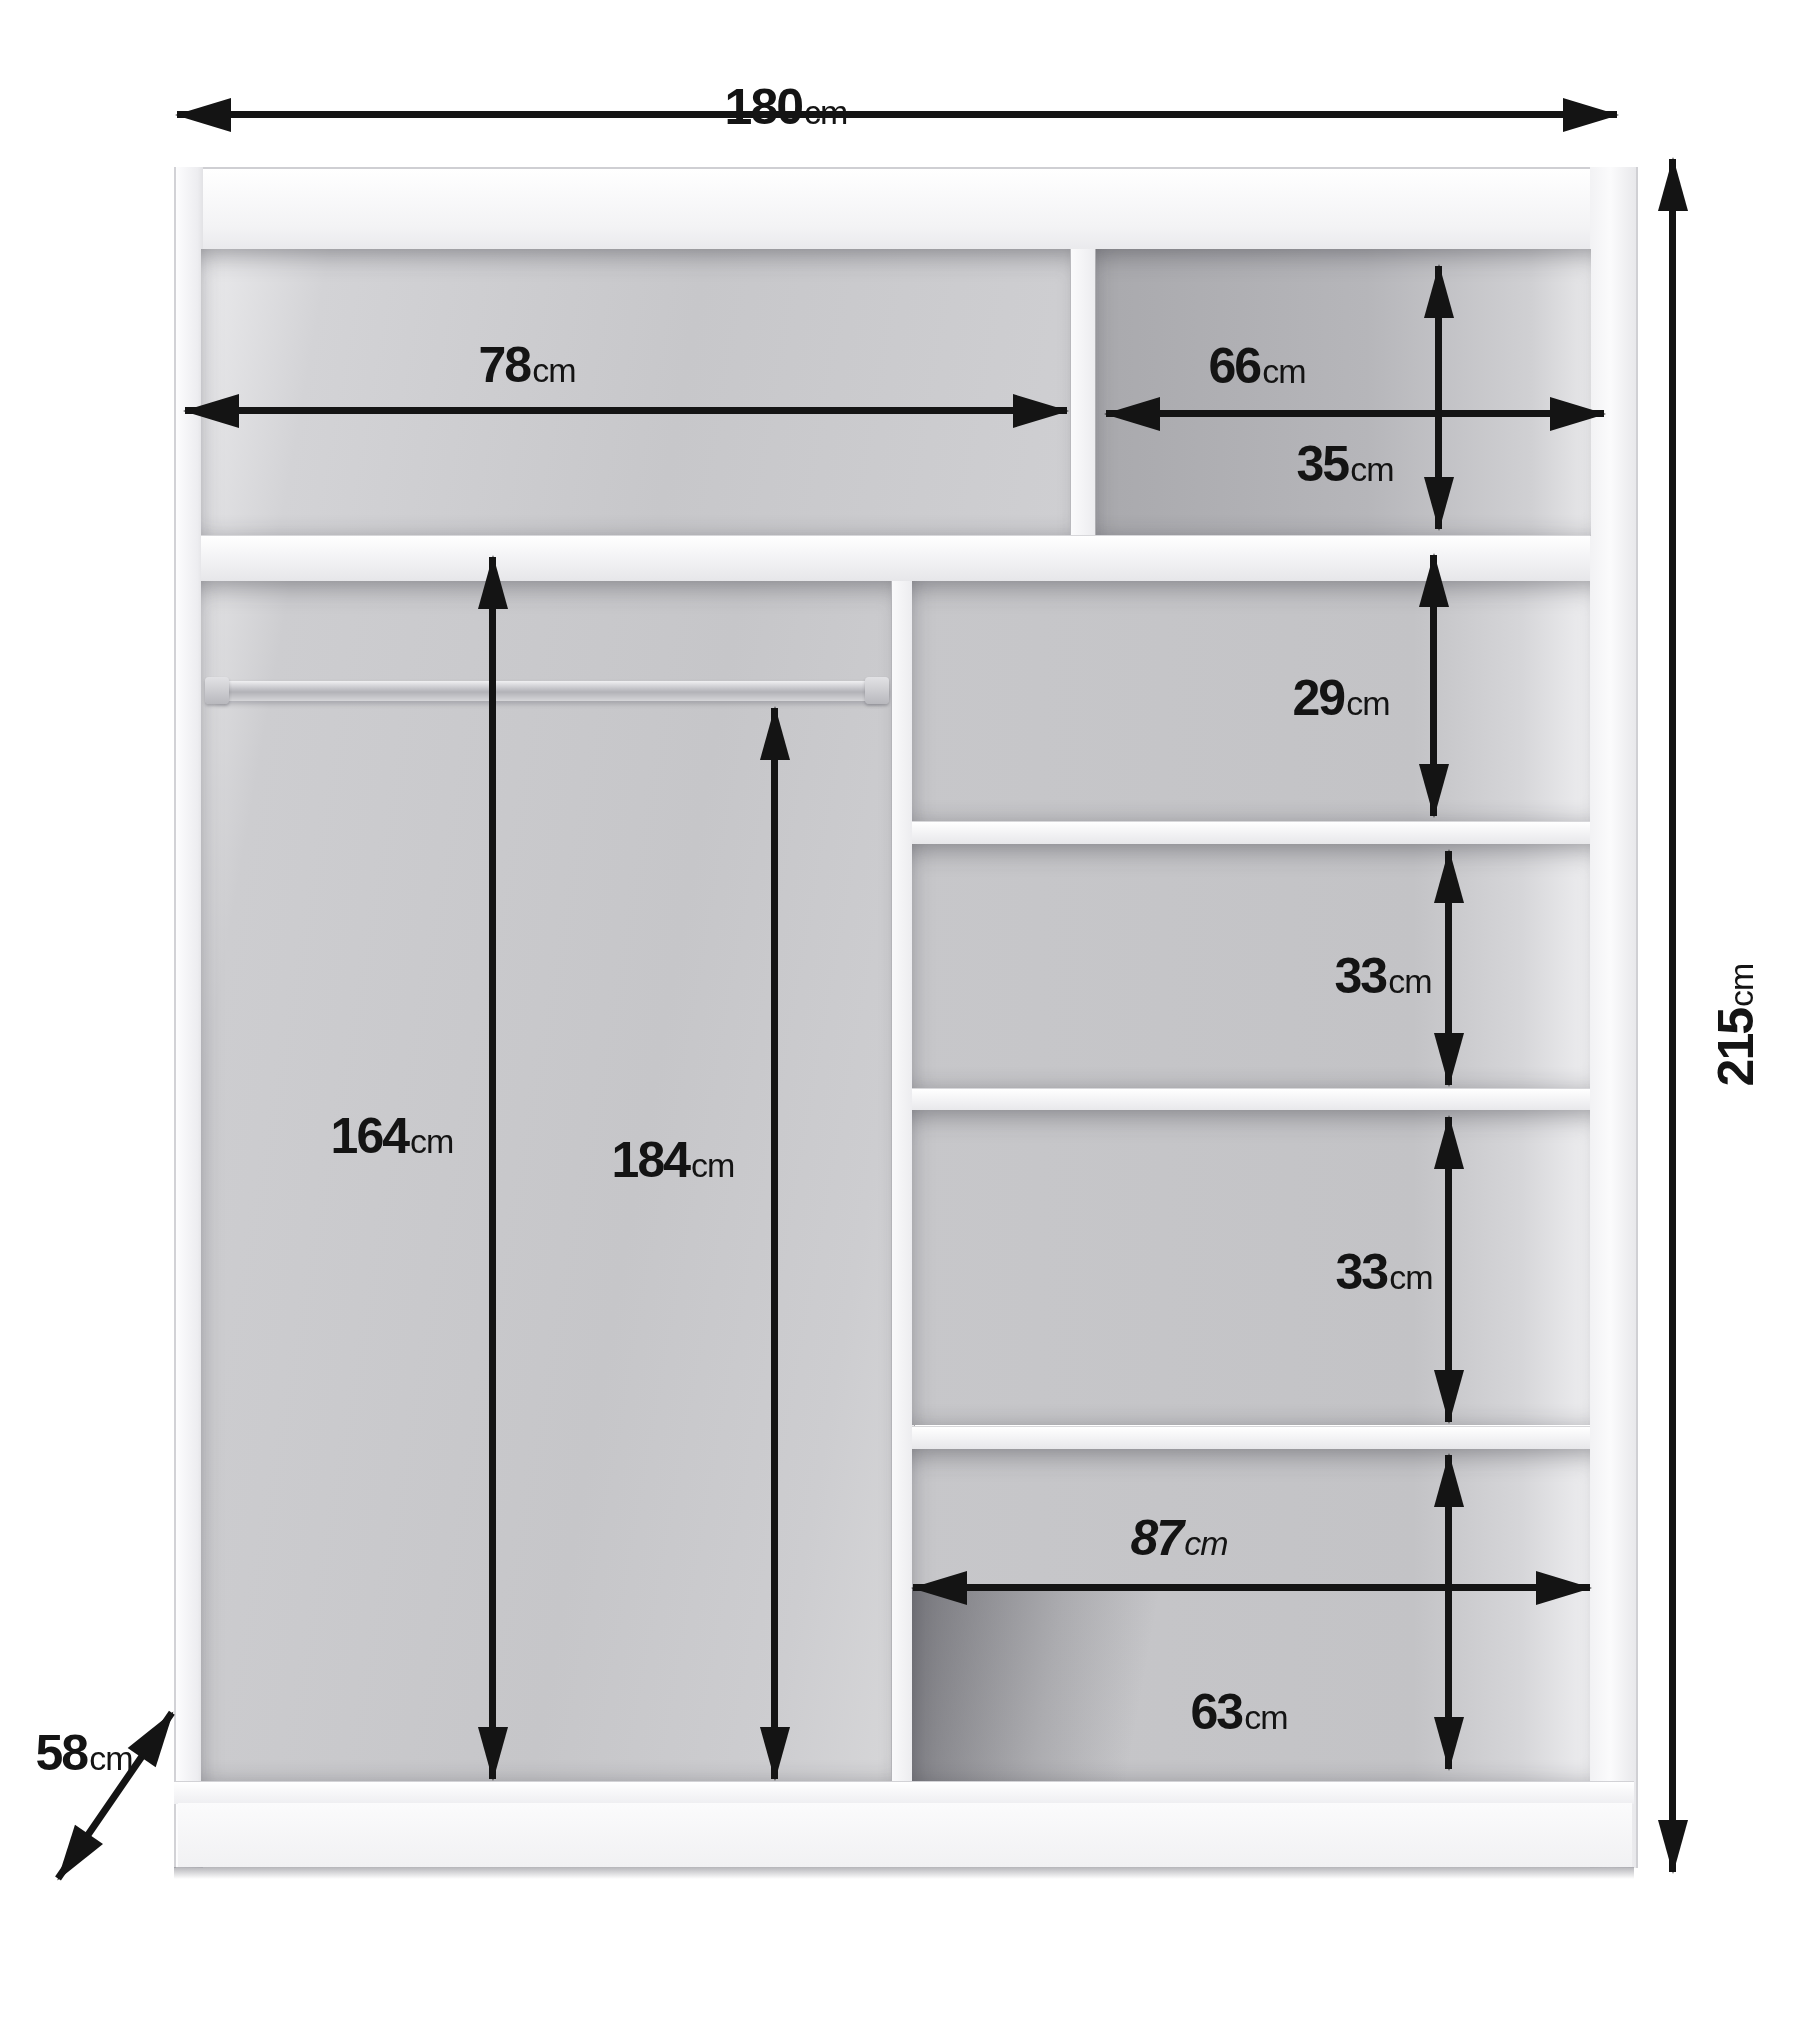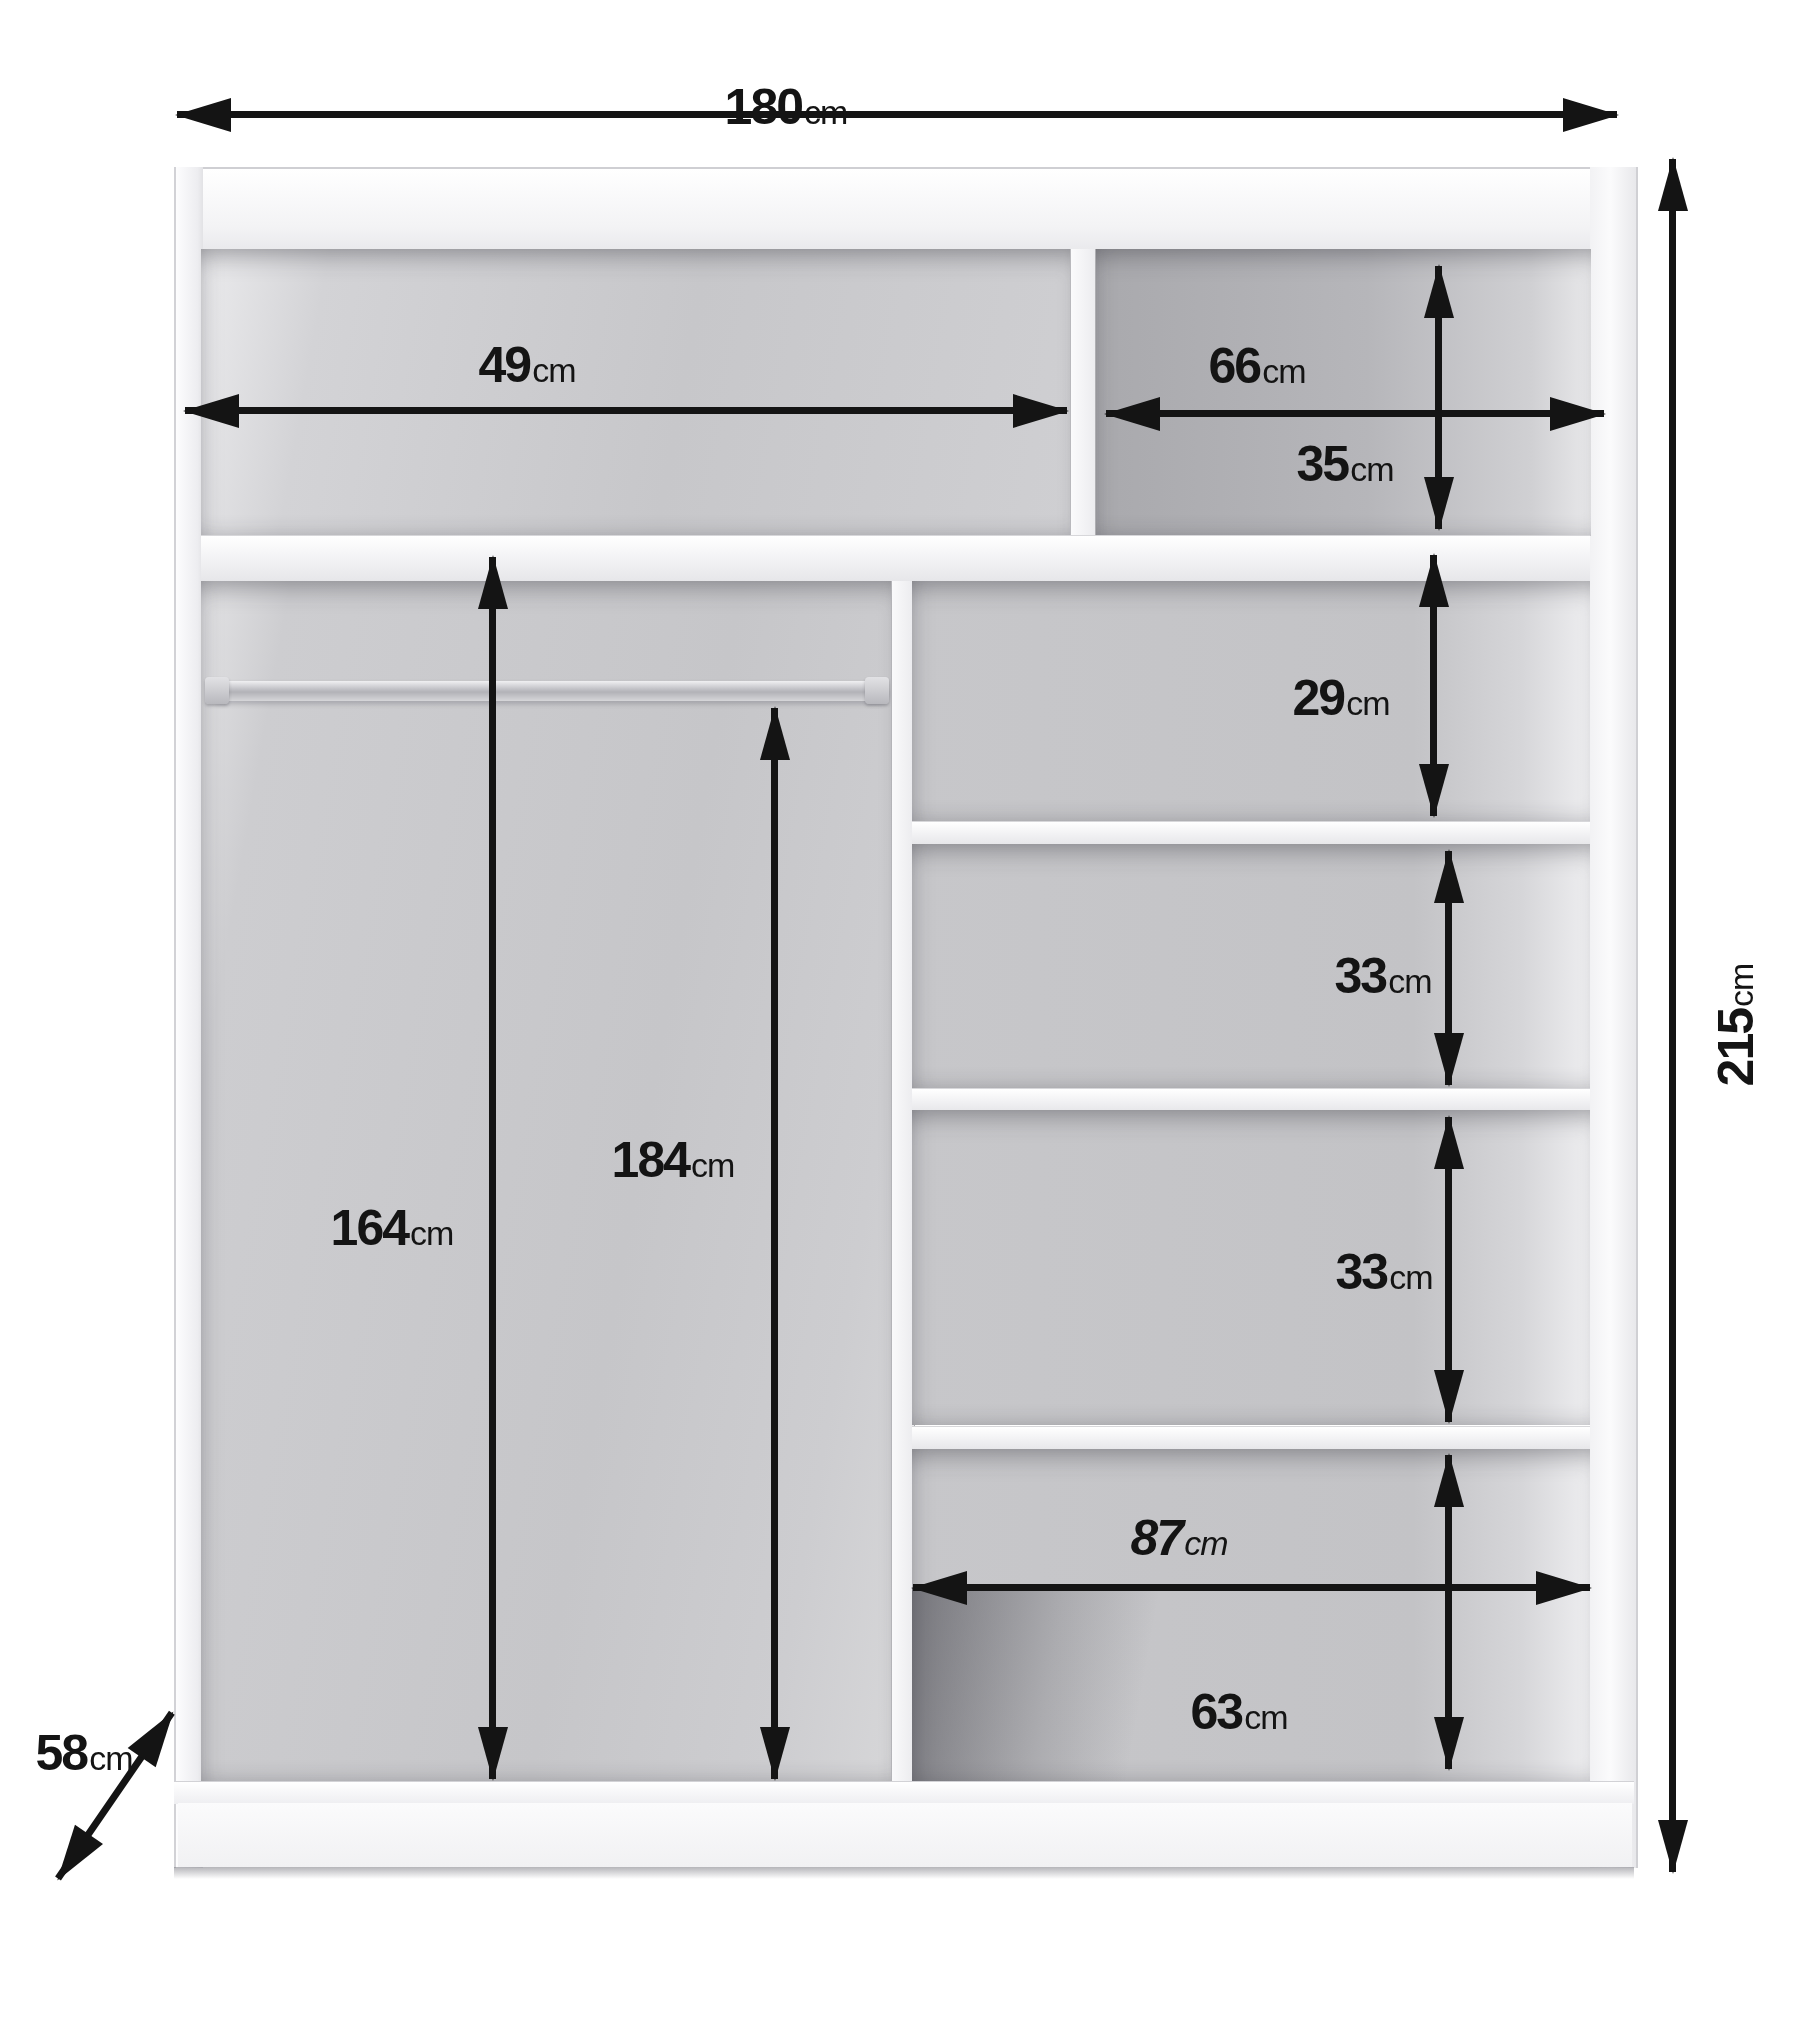"49" span.num { text: 49 -> 78 }
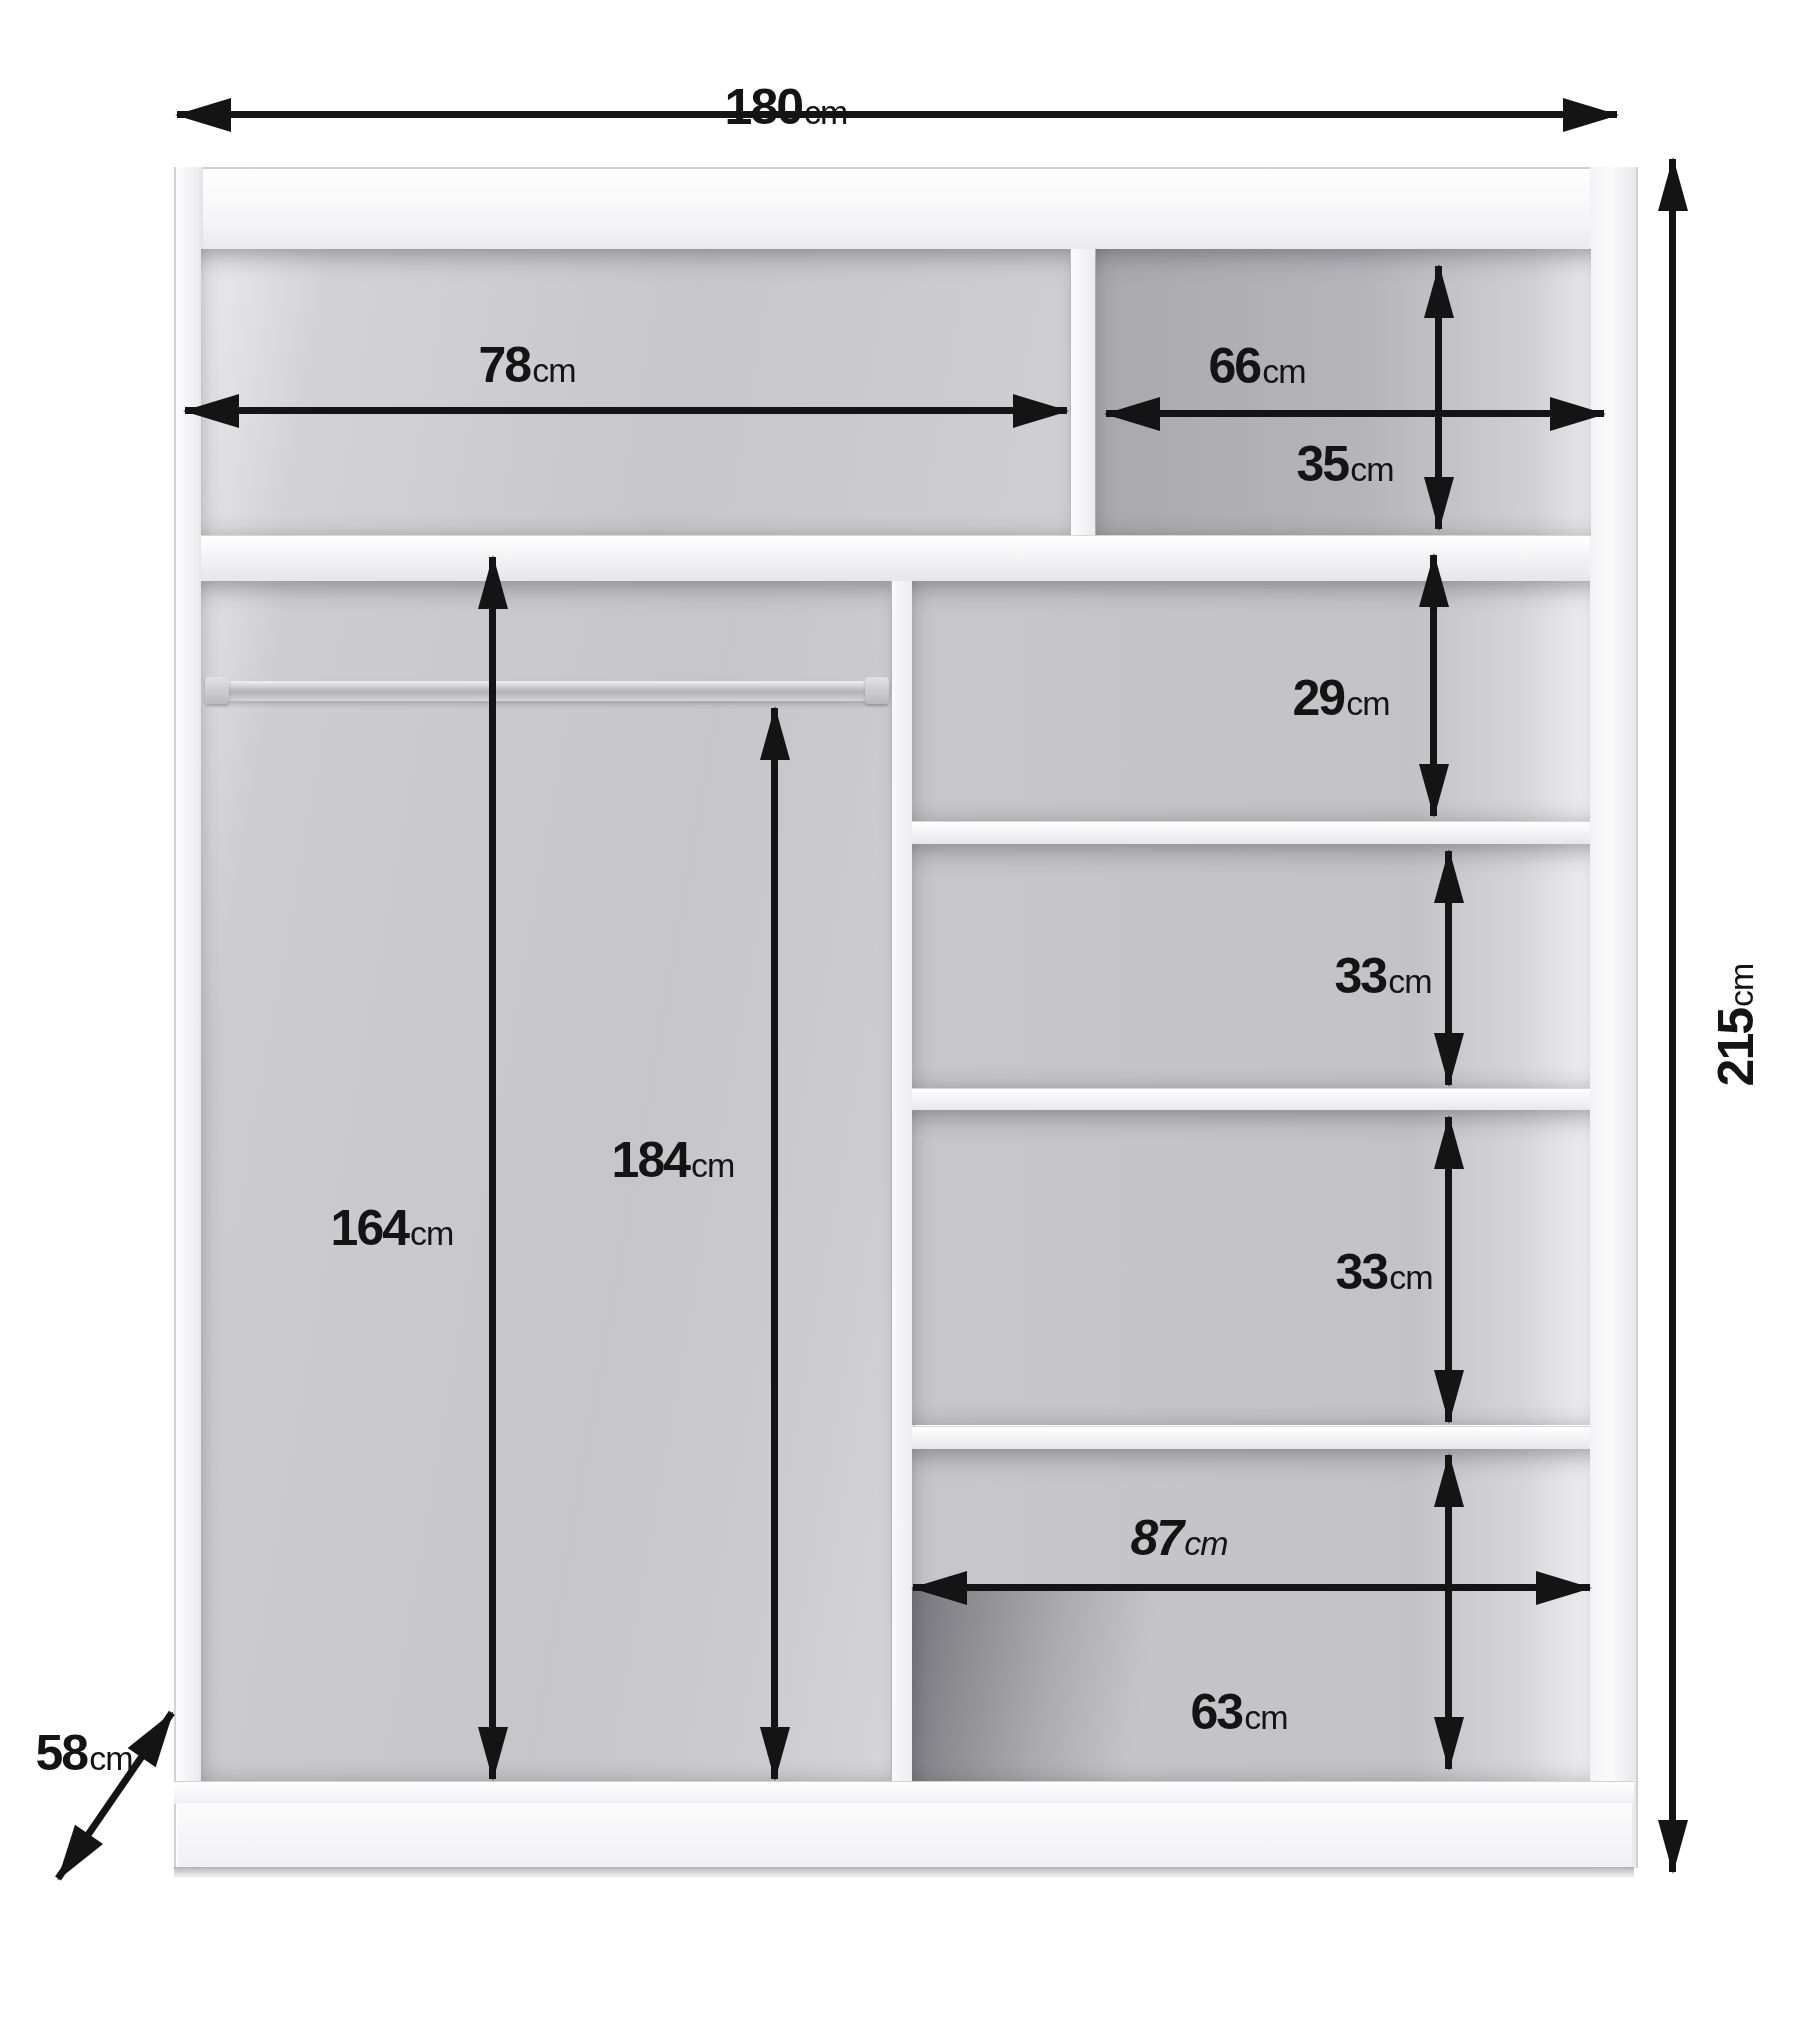"164" div.dim-label { top: 1228px -> 1136px }
